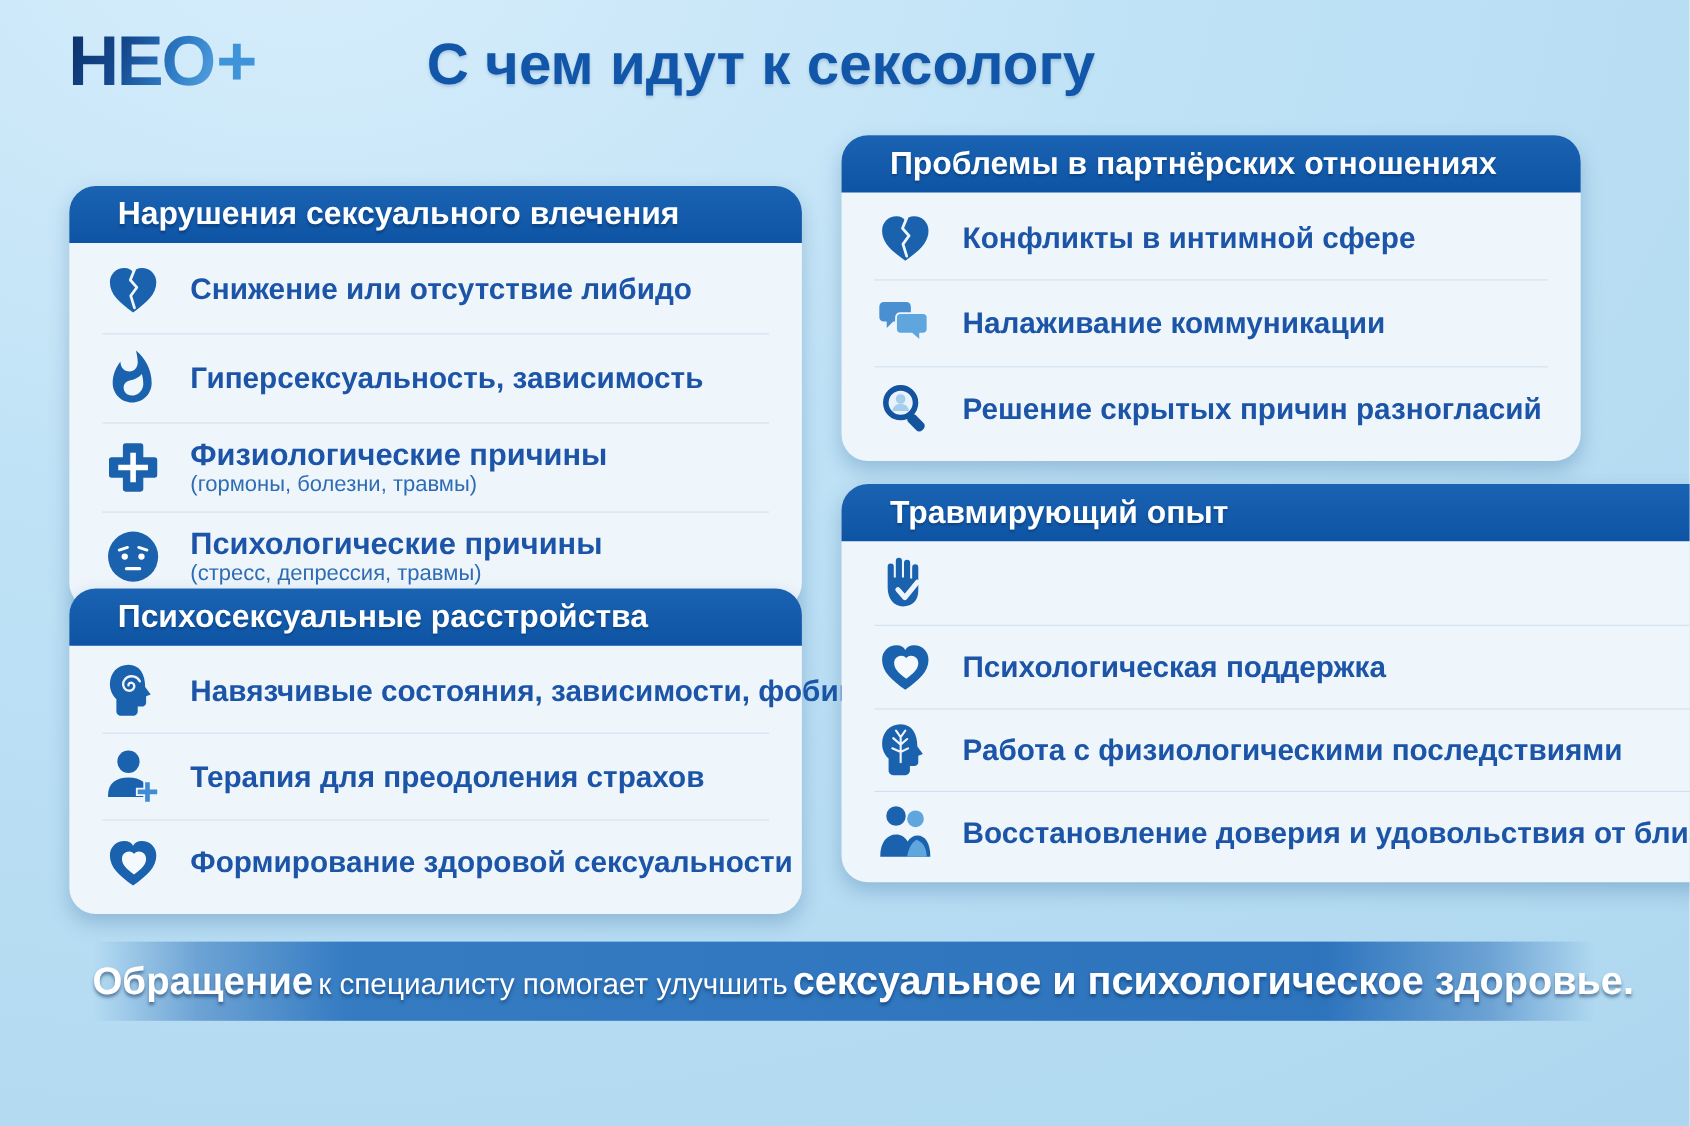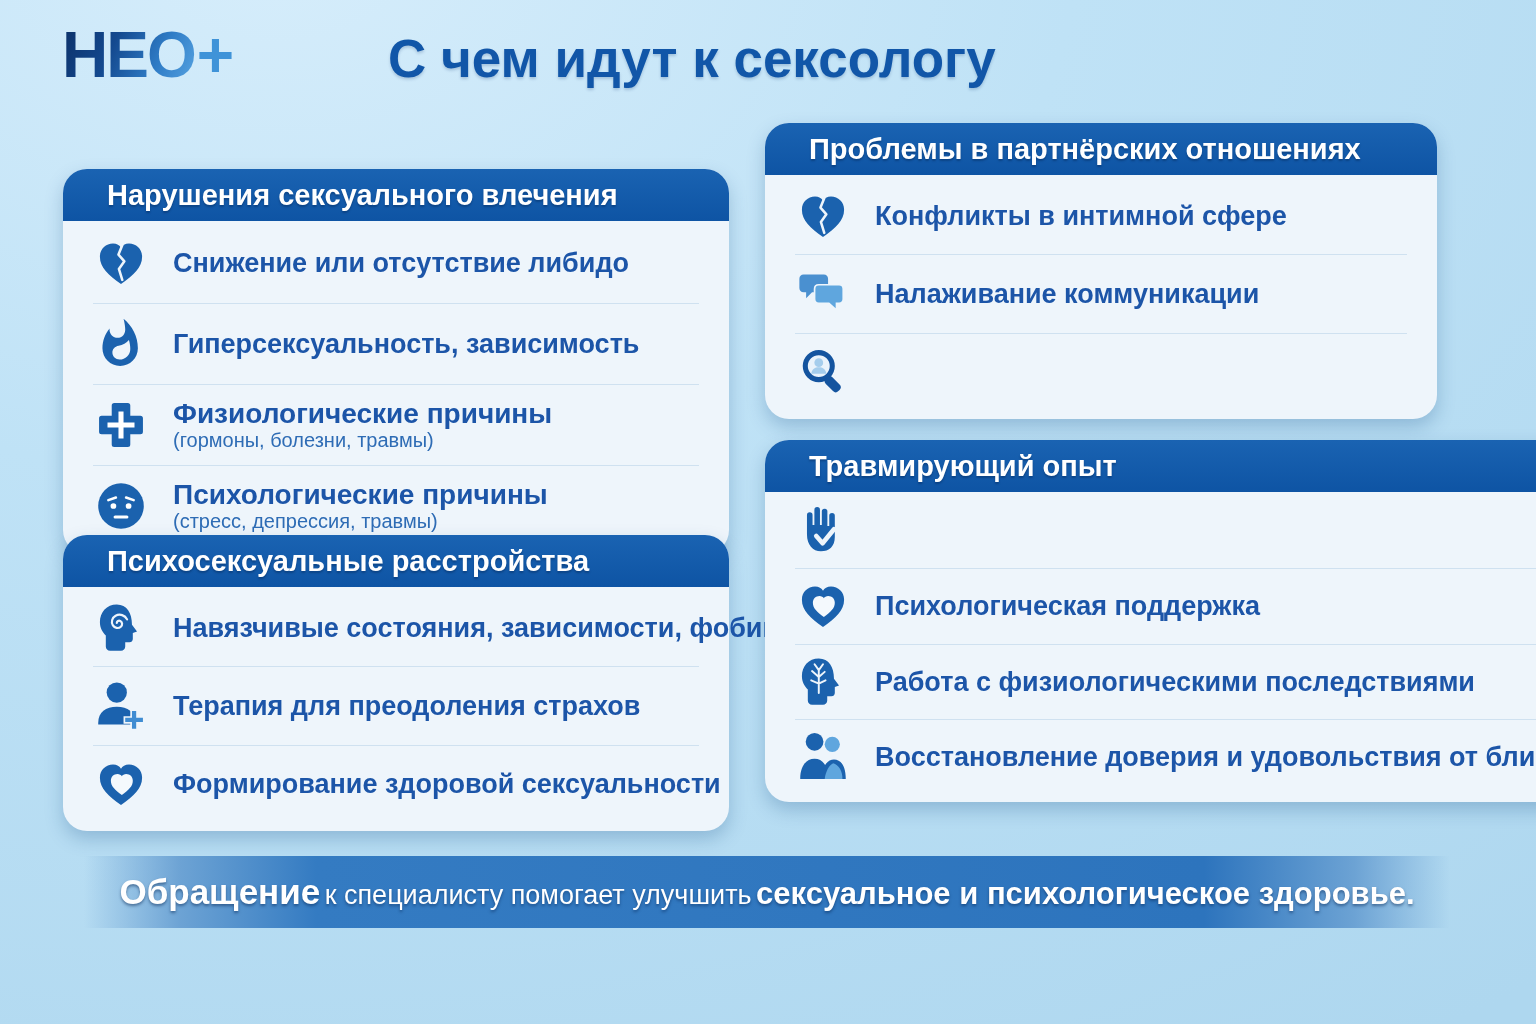"Решение скрытых причин разногласий" span.txt { html: none -> <span> <span>Решение скрытых причин разногласий</span> </span> }
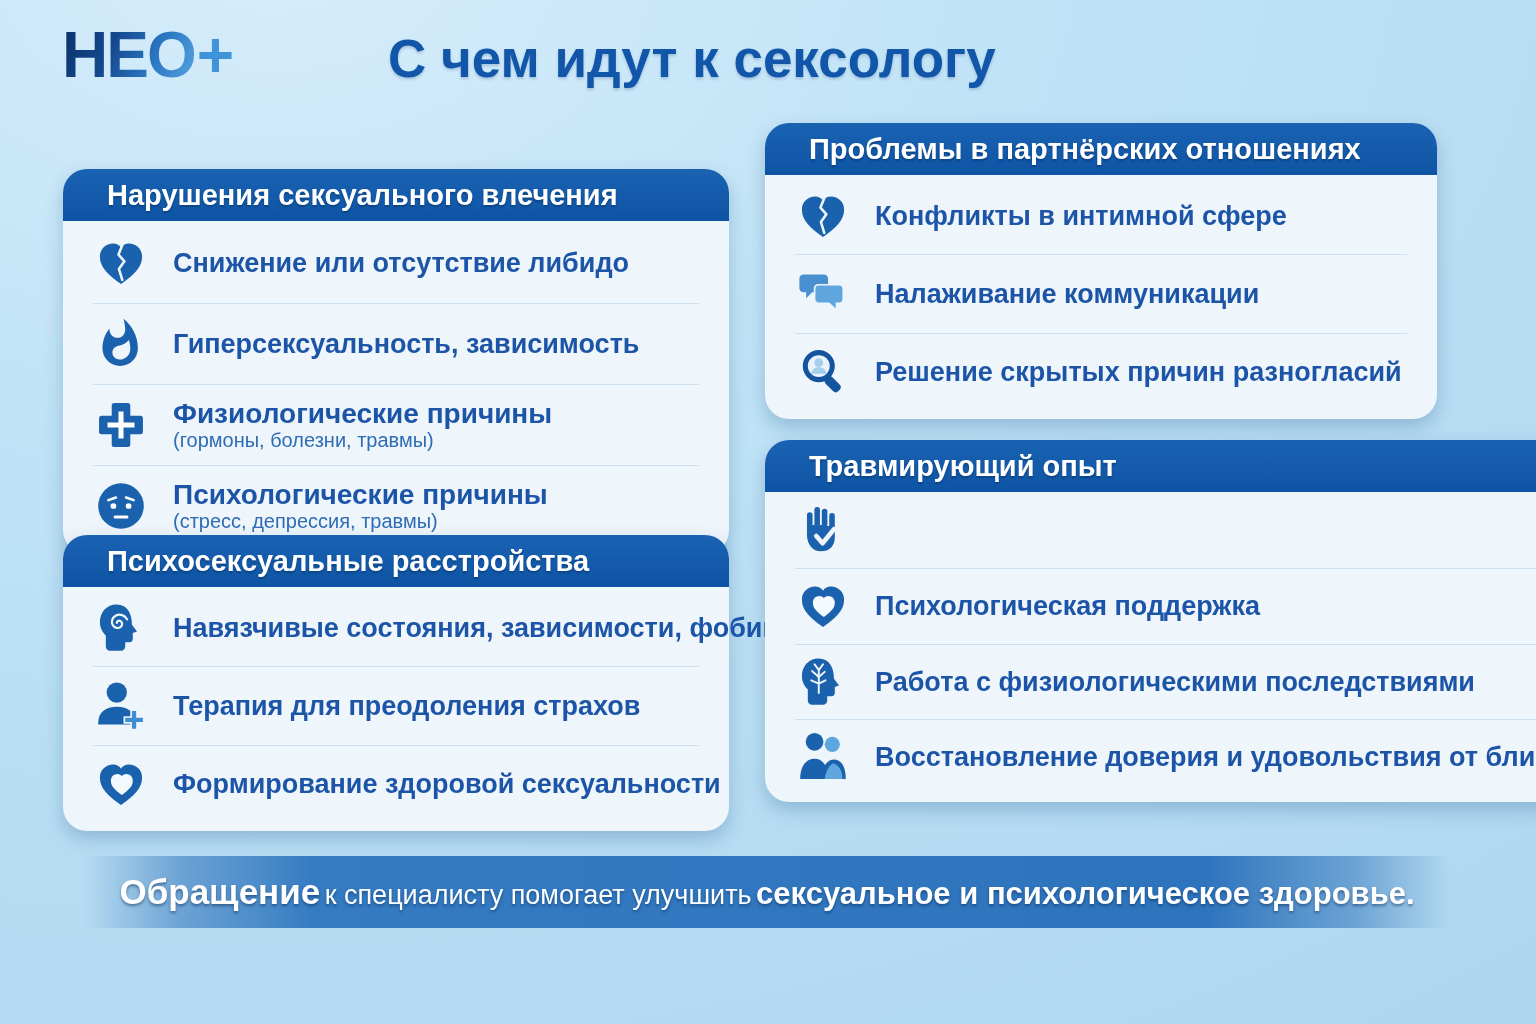"сексуальное и психологическое здоровье." .banner-emph { font-size: 31px -> 36px }
